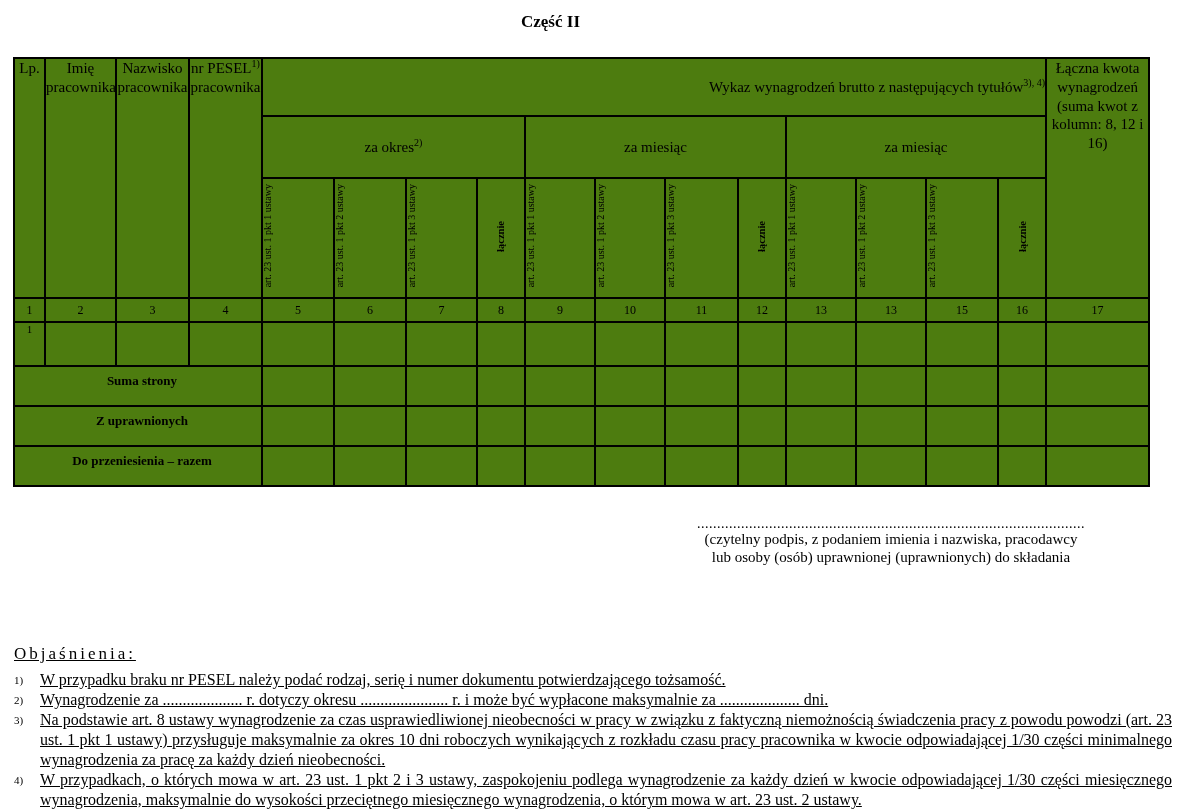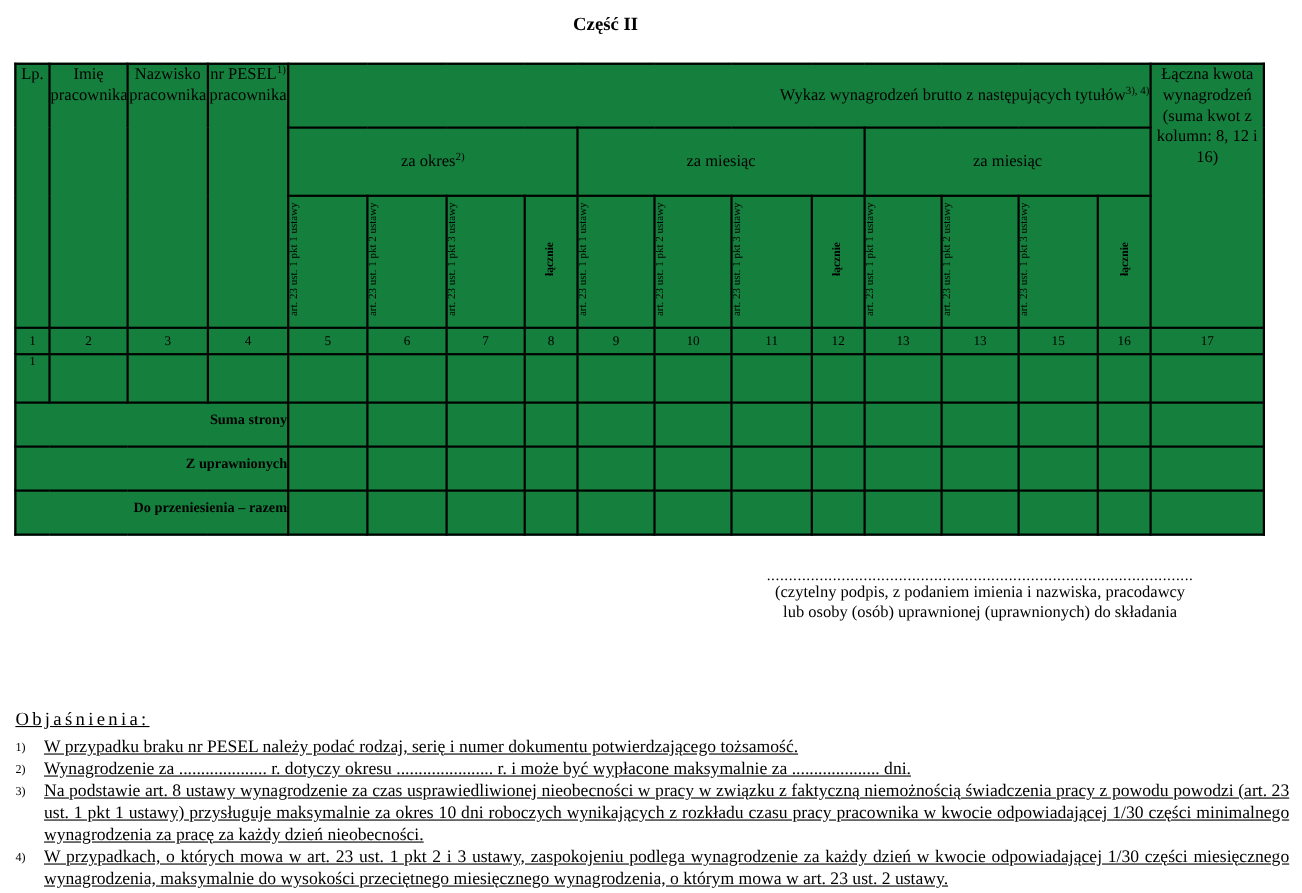"Lp." table.wage { background: #15803d -> #4d7c0f }
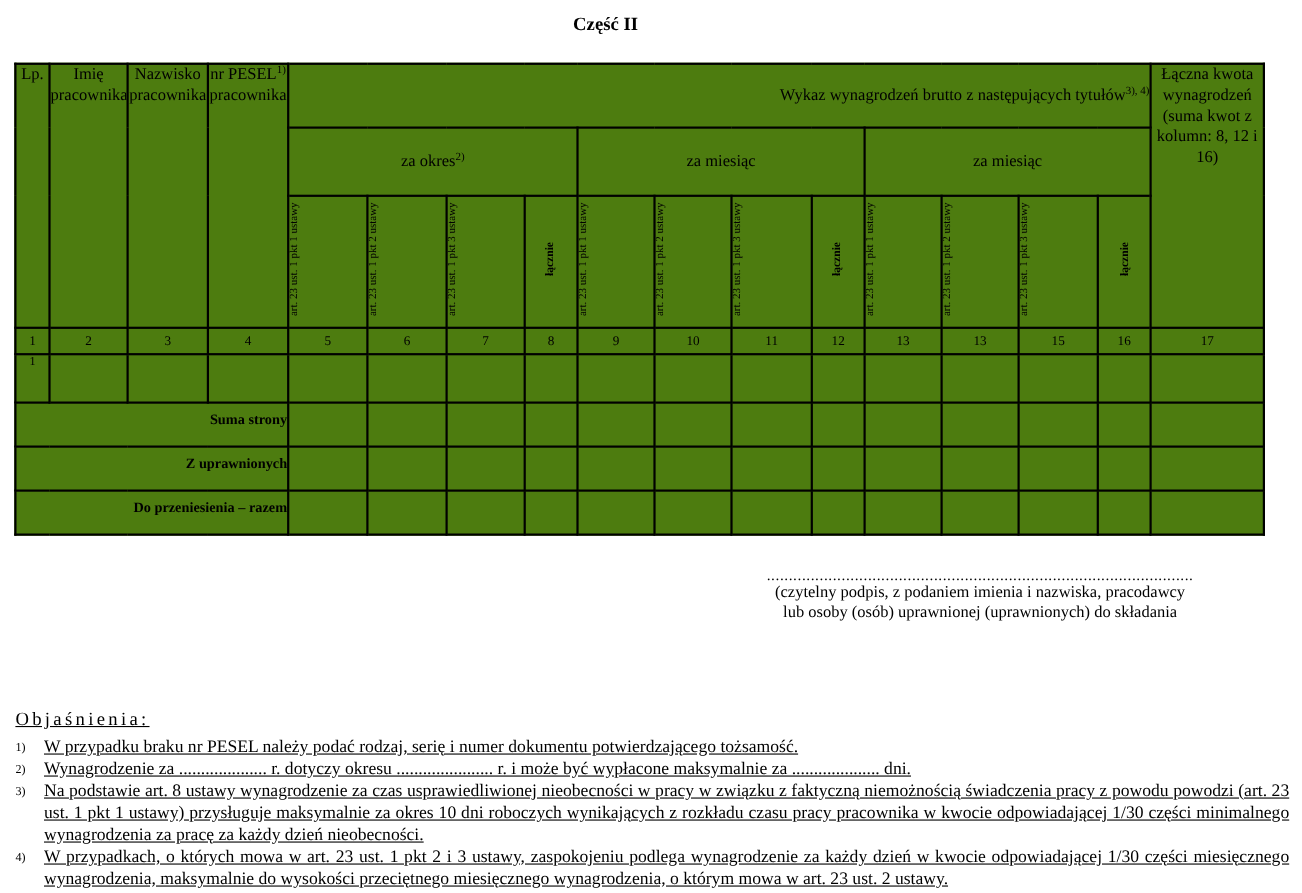"Suma strony" .sumrow td.label { text-align: right -> center }
